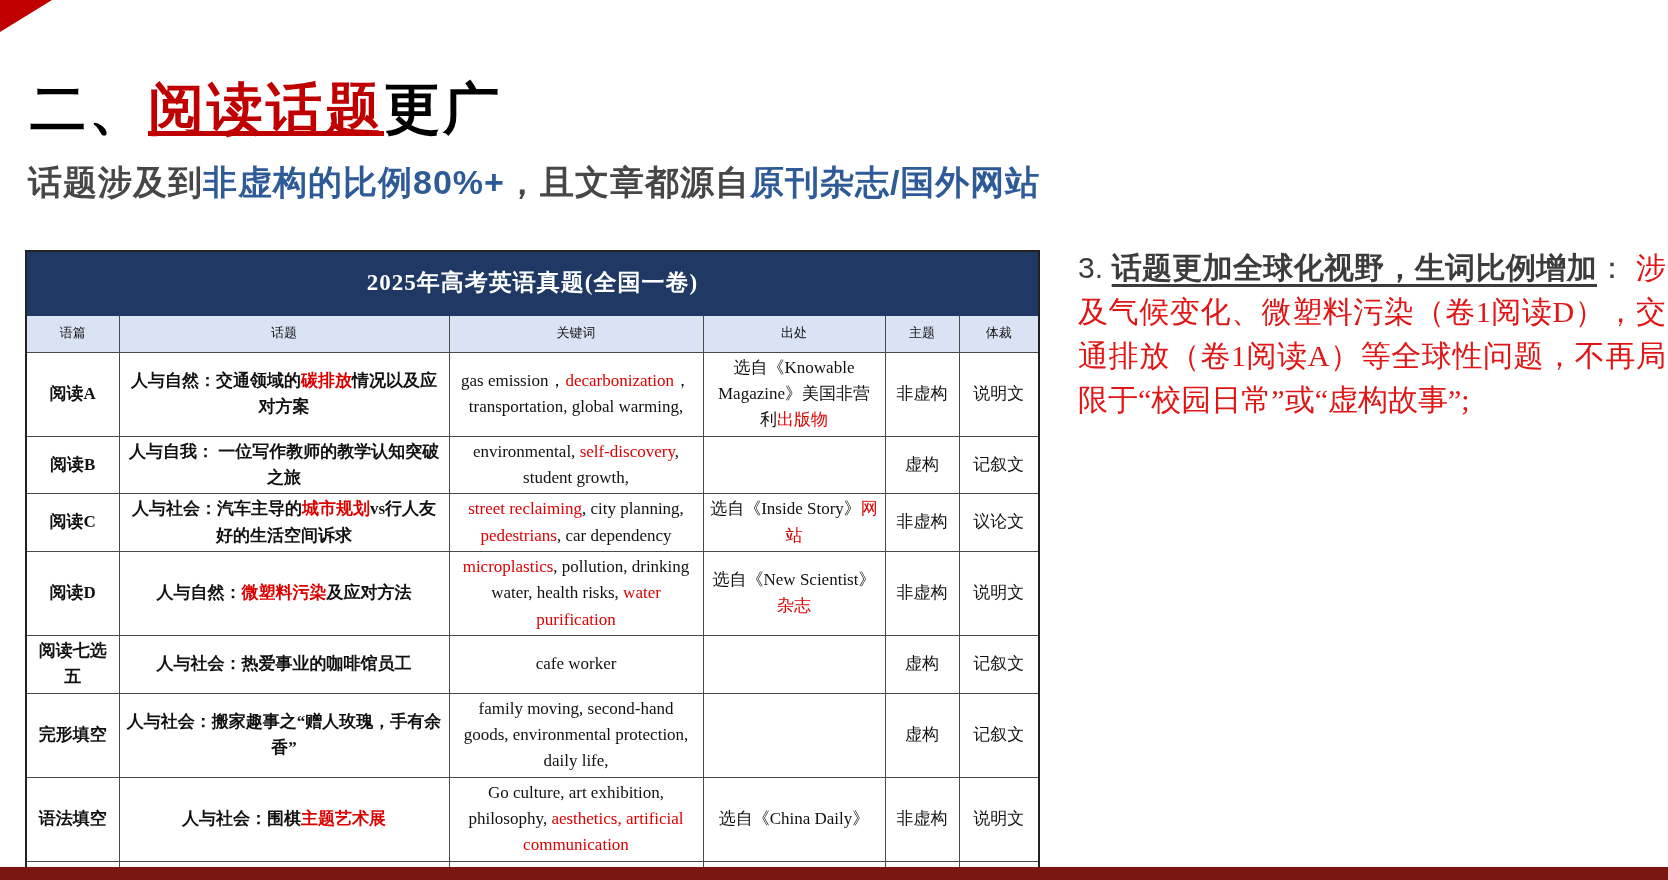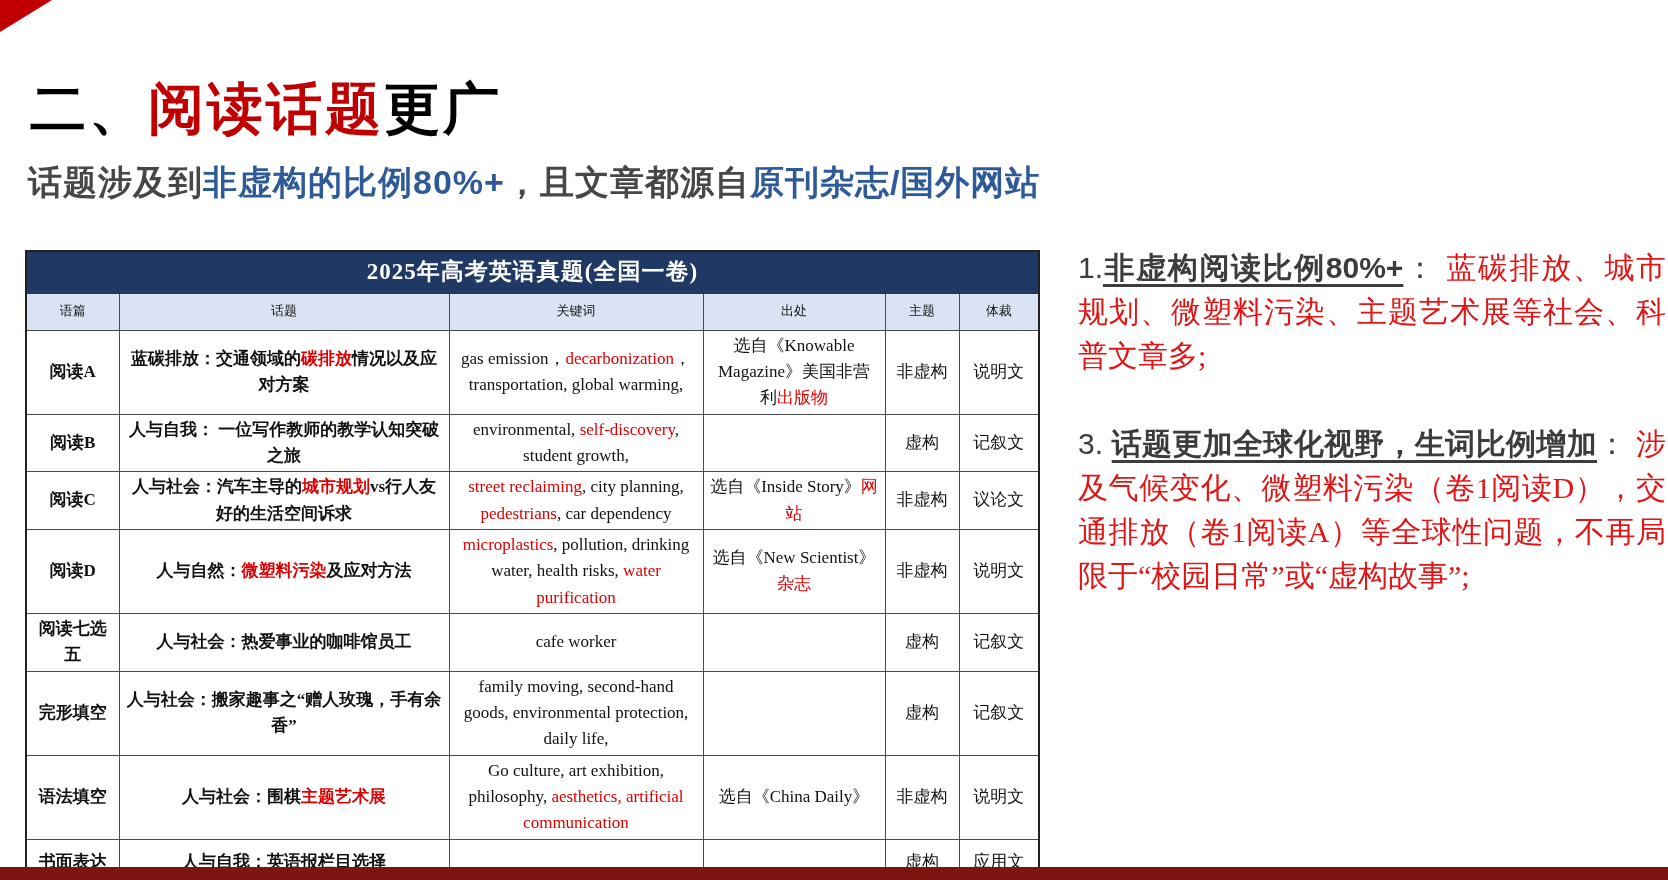"阅读话题" .main-title .red { text-decoration: none -> underline }
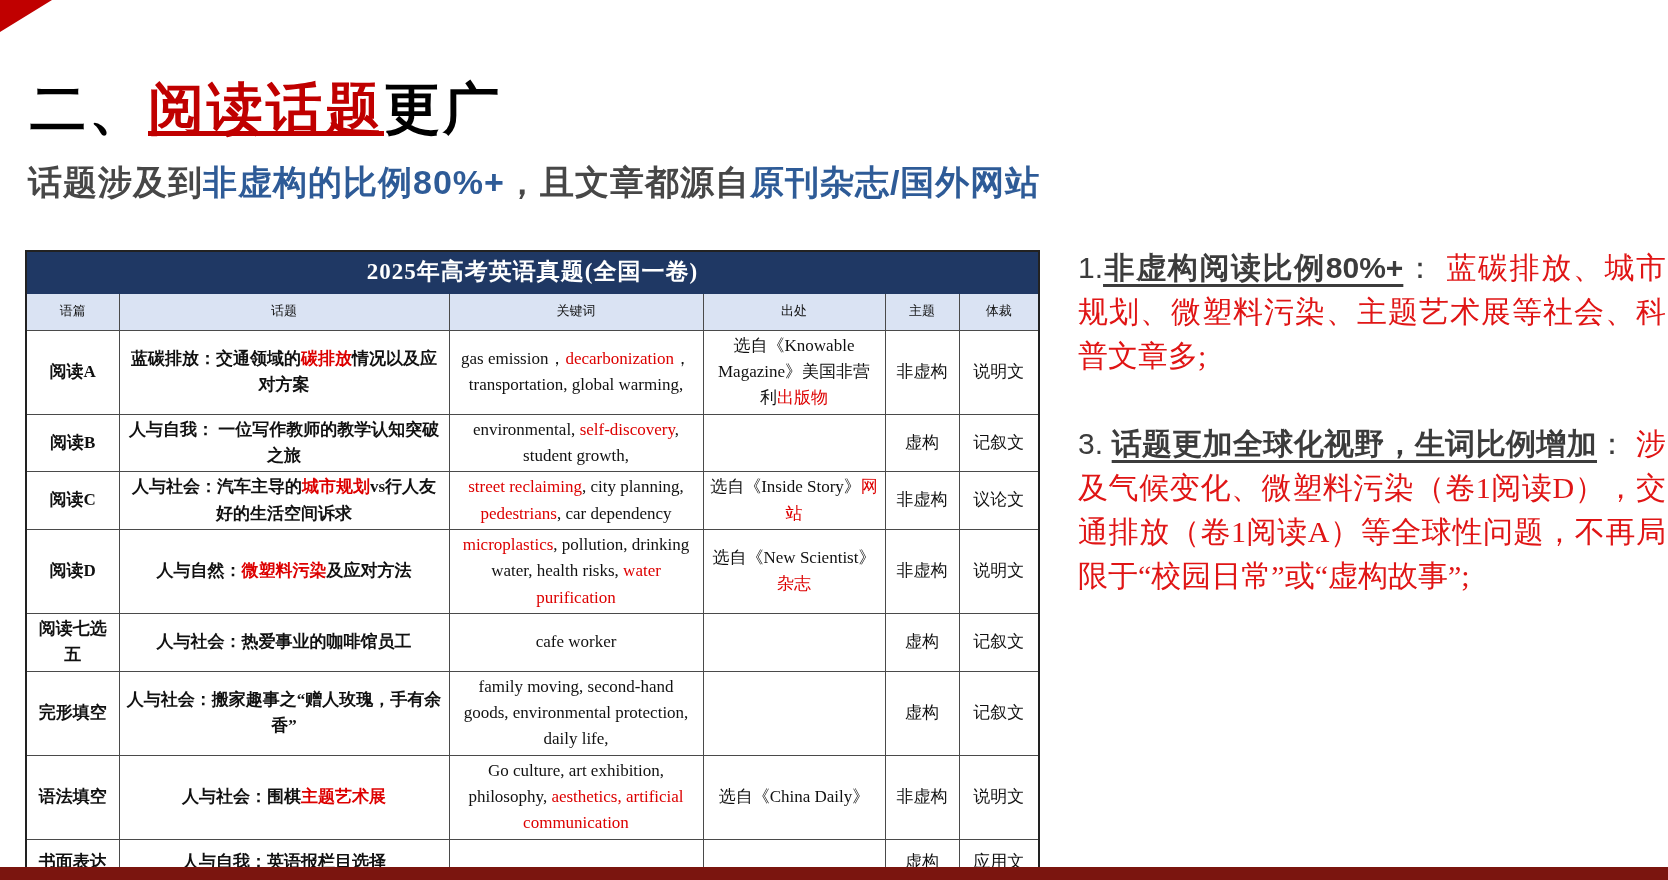"2025年高考英语真题(全国一卷)" .exam-table .title-row td { height: 42px -> 64px }
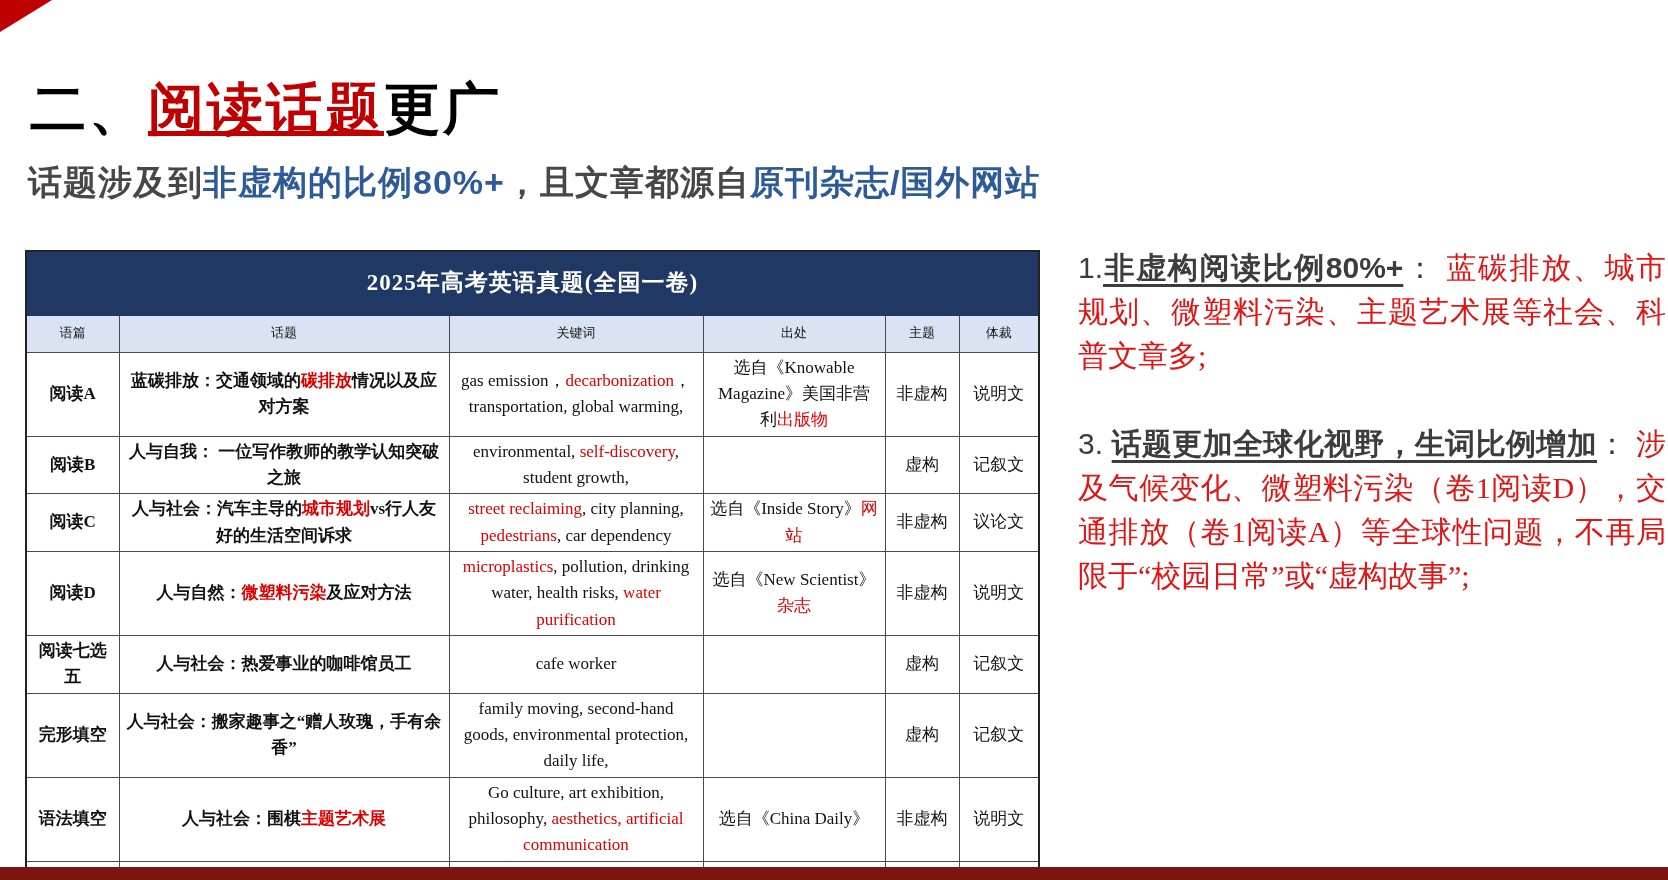"1.非虚构阅读比例80%+：" div.note { html: <div><span>1.</span><span>非虚构阅读比例80%+</span><span>： </span><span>蓝碳排放、城市规划、微塑料污染、主题艺术展等社会、科普文章多;</span></div> -> none }
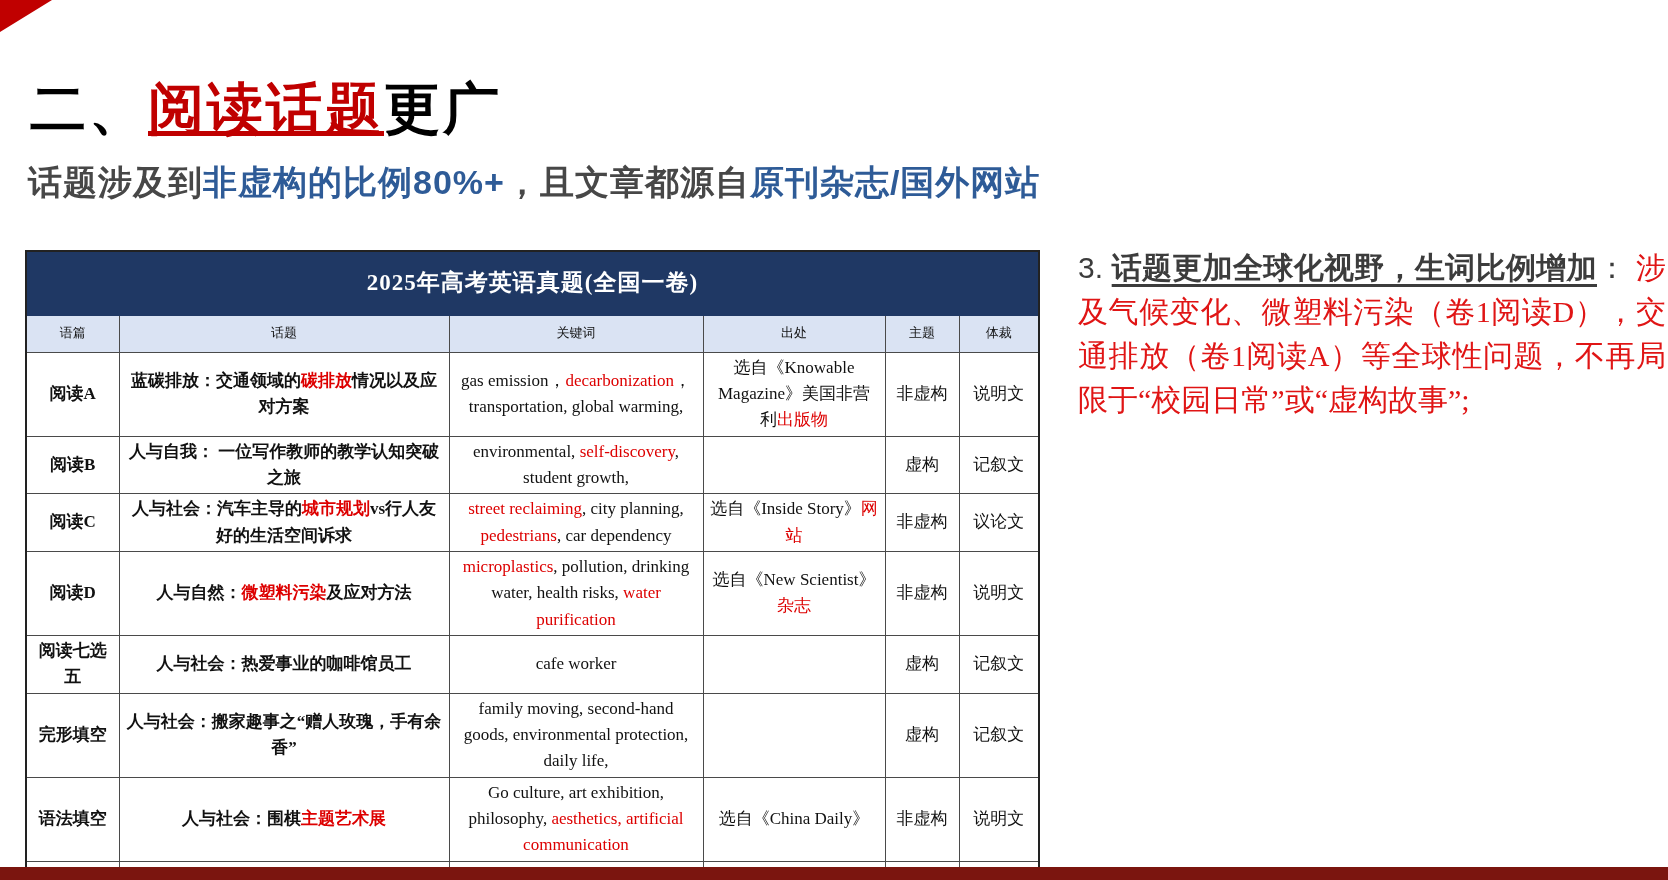"蓝碳排放：交通领域的" span { text: 蓝碳排放 -> 人与自然 }
